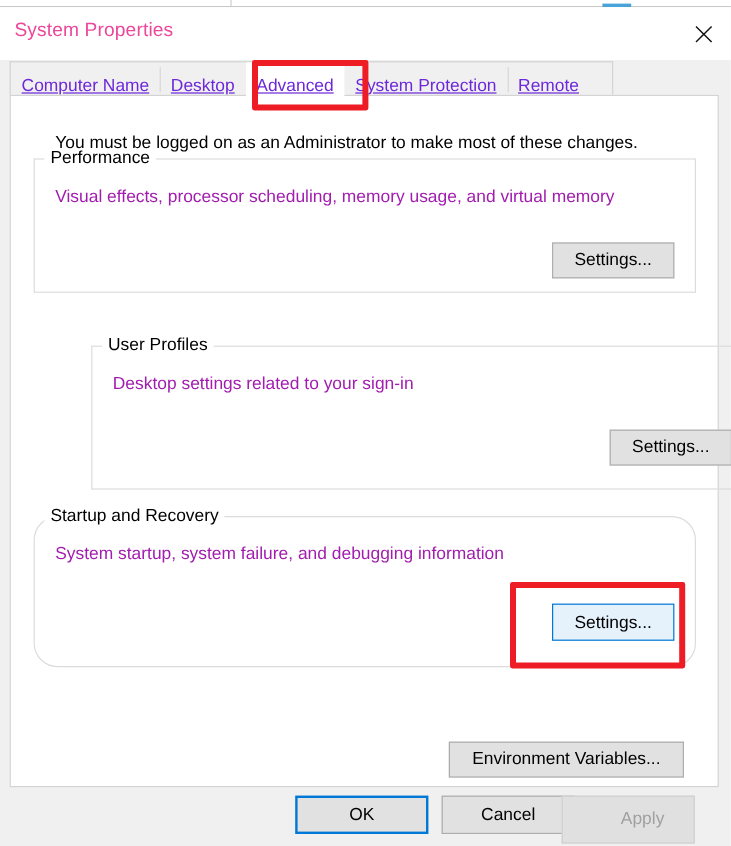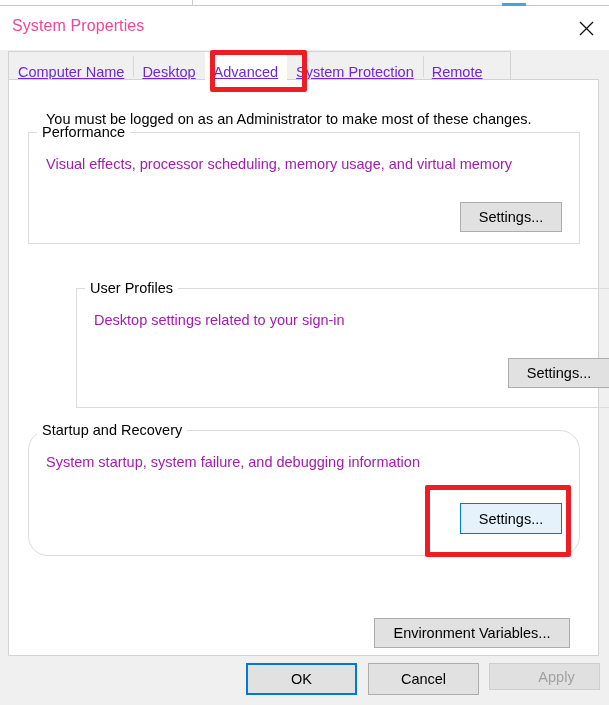"Apply" div.btn { height: 27px -> 40px; left: 489px -> 468px }
